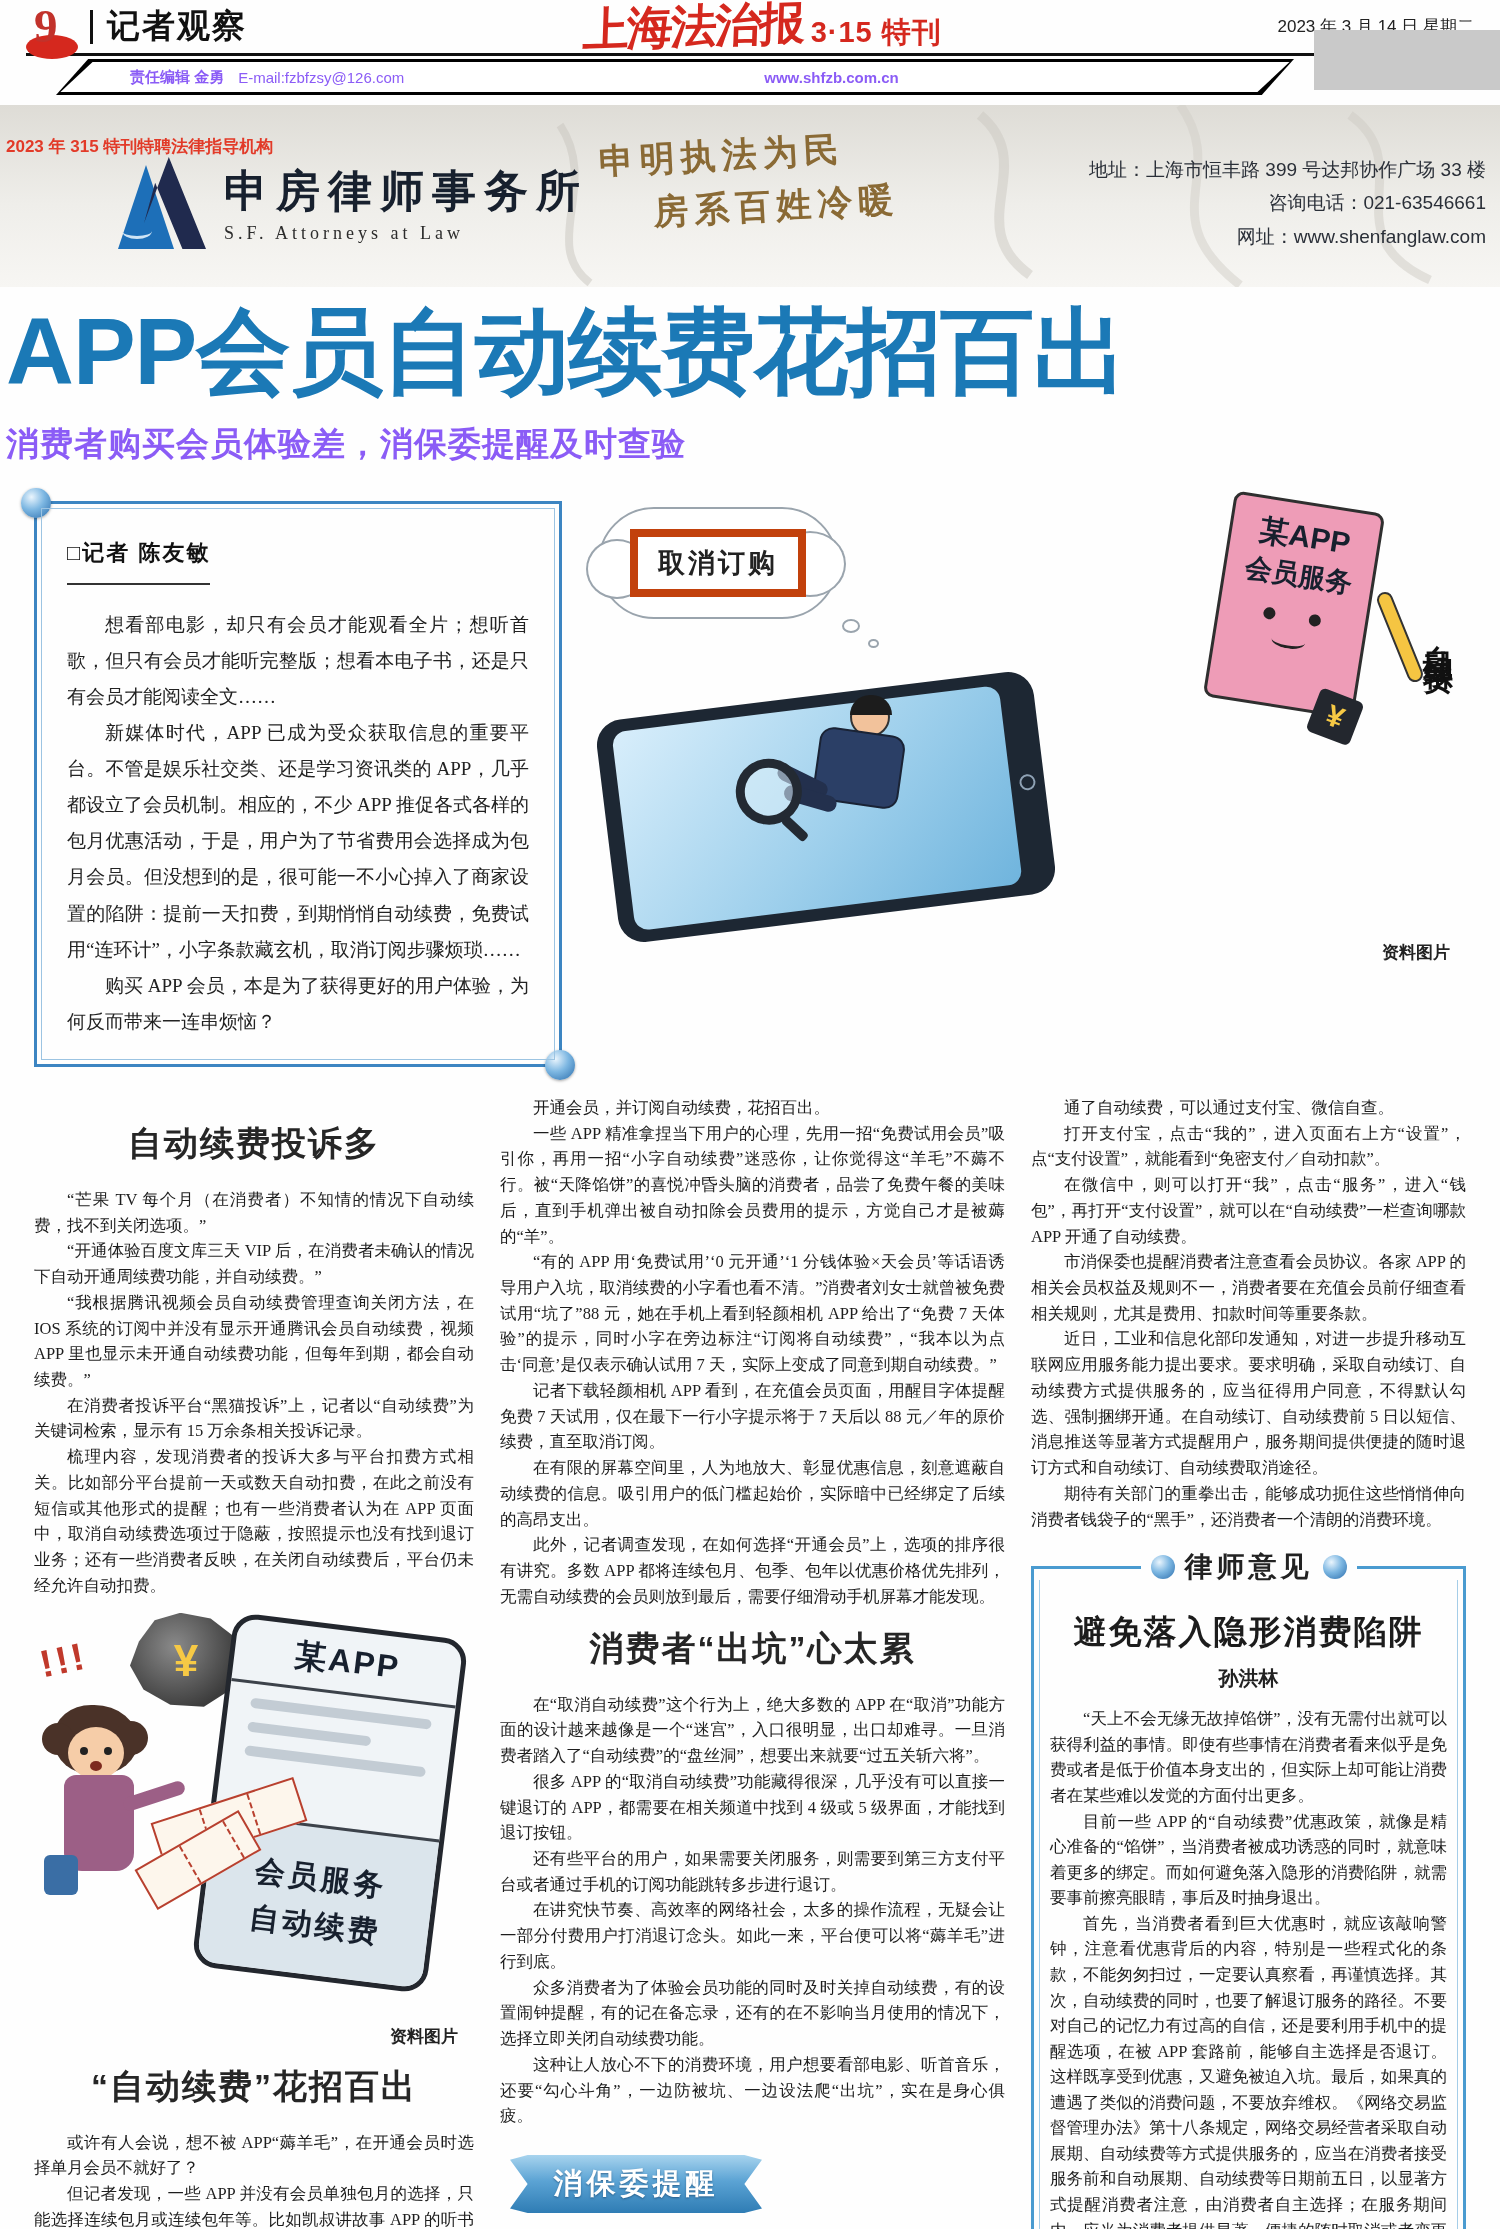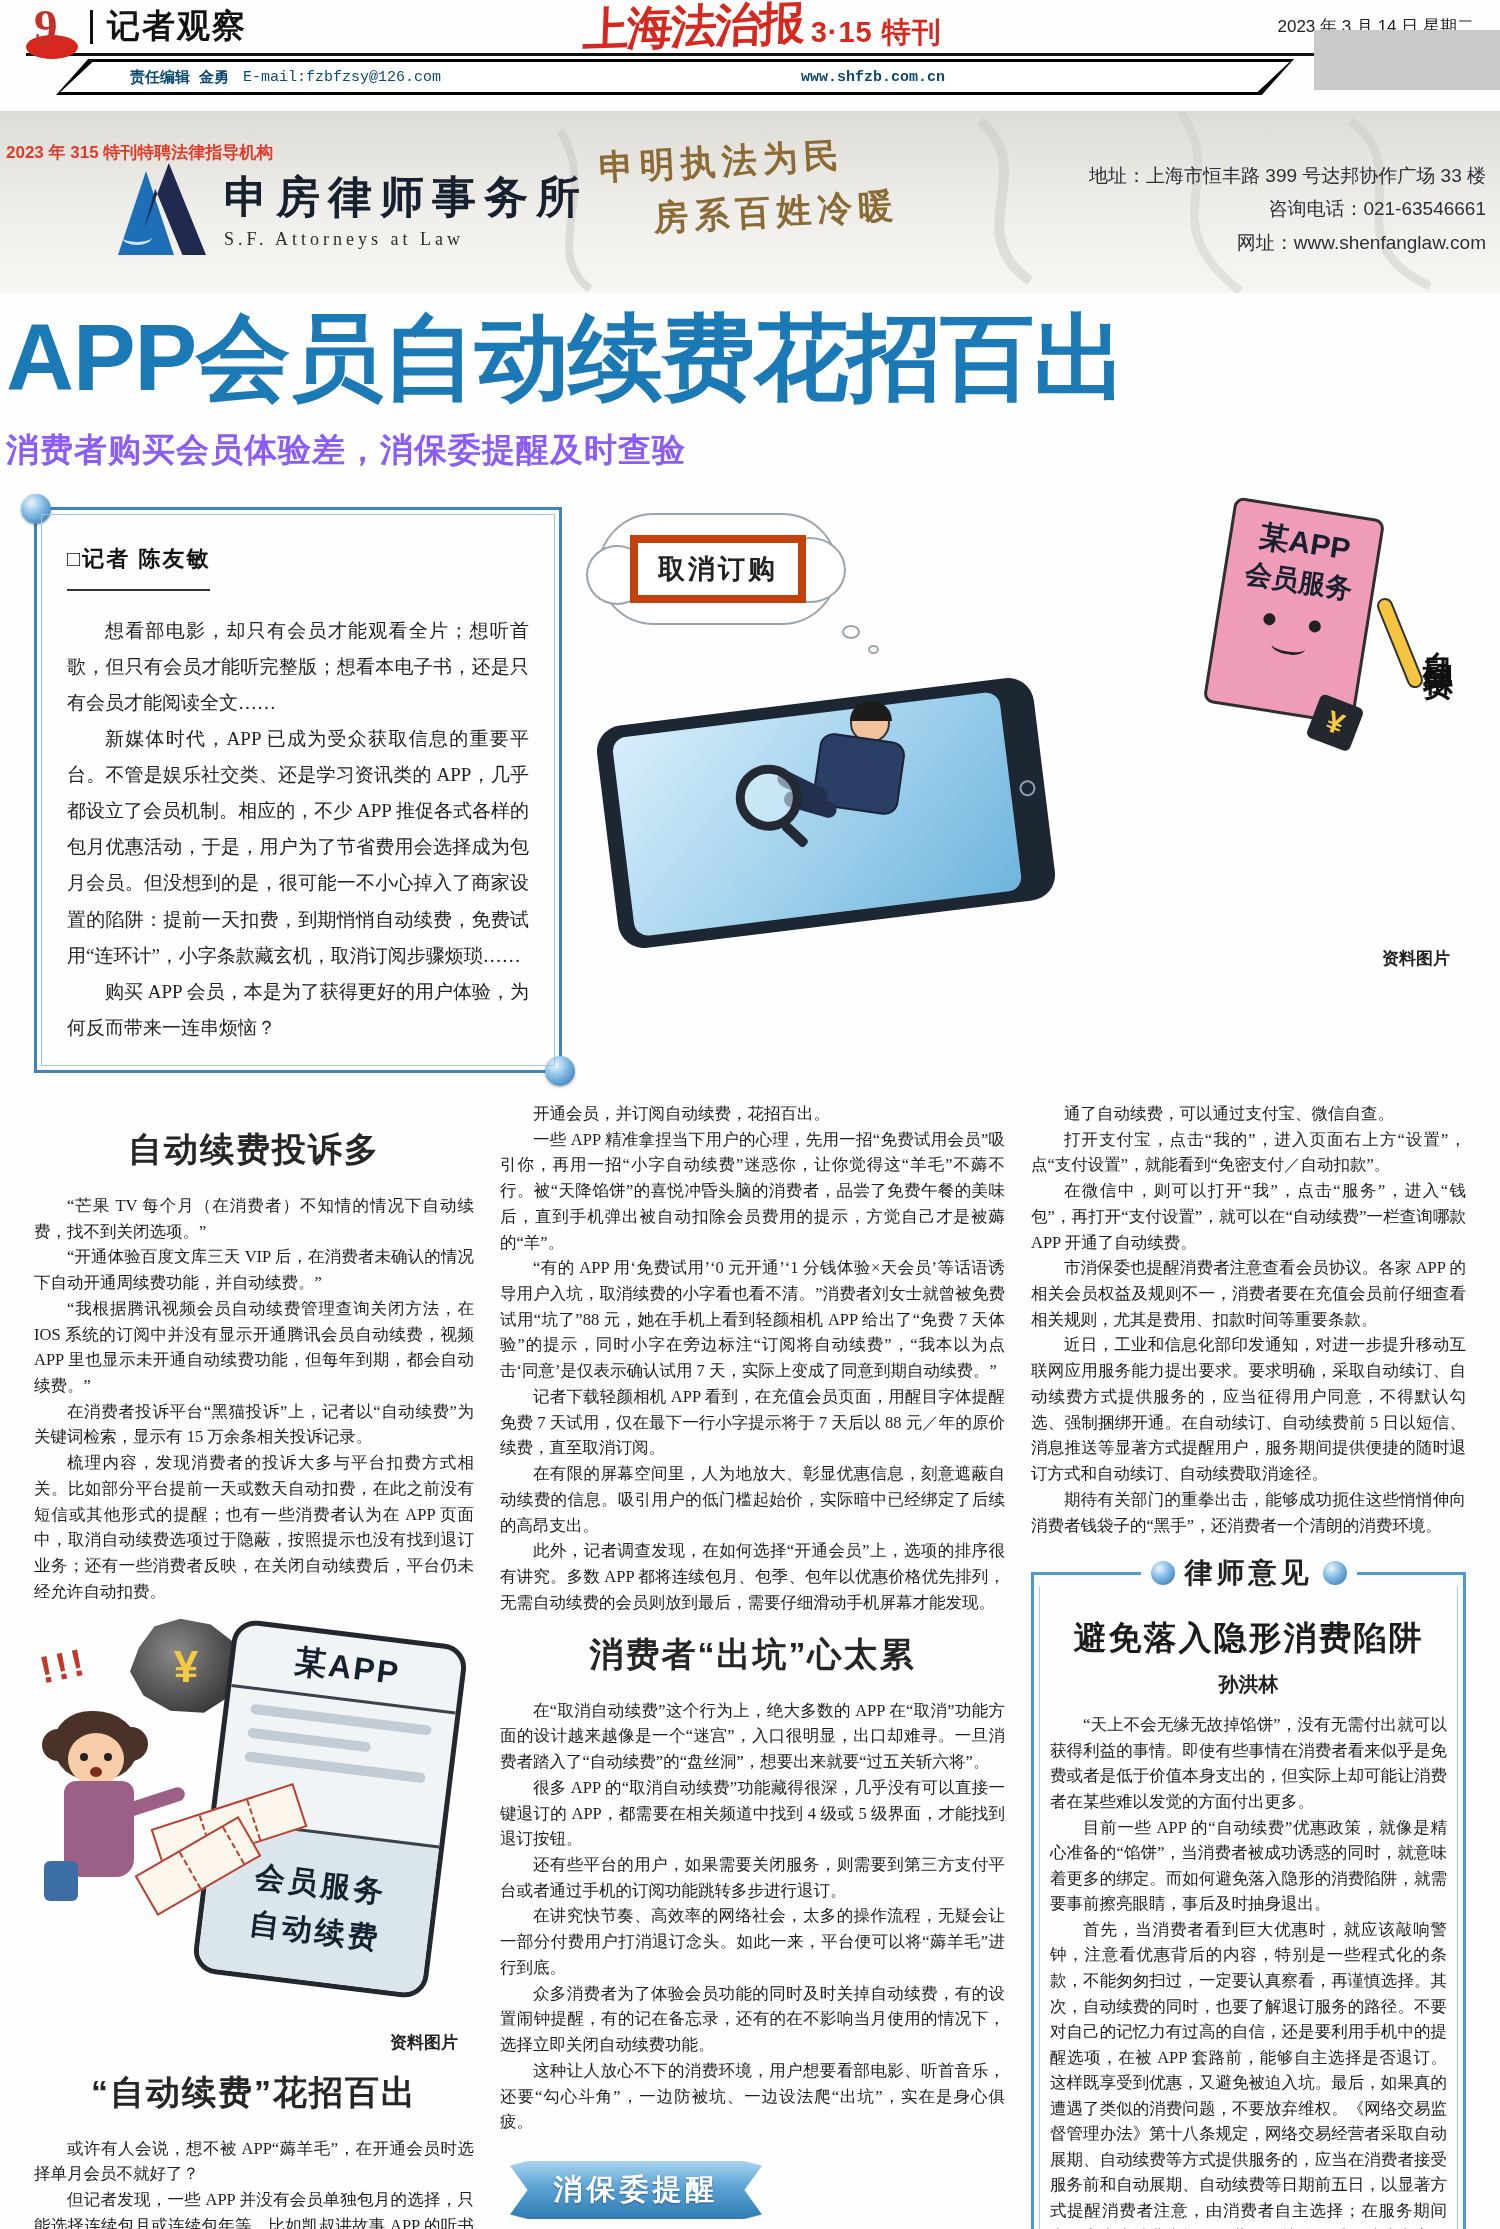"责任编辑 金勇" .editor-bar-inner { color: #0c4a6e -> #8b5cf6; font-family: Liberation Mono, monospace -> none }
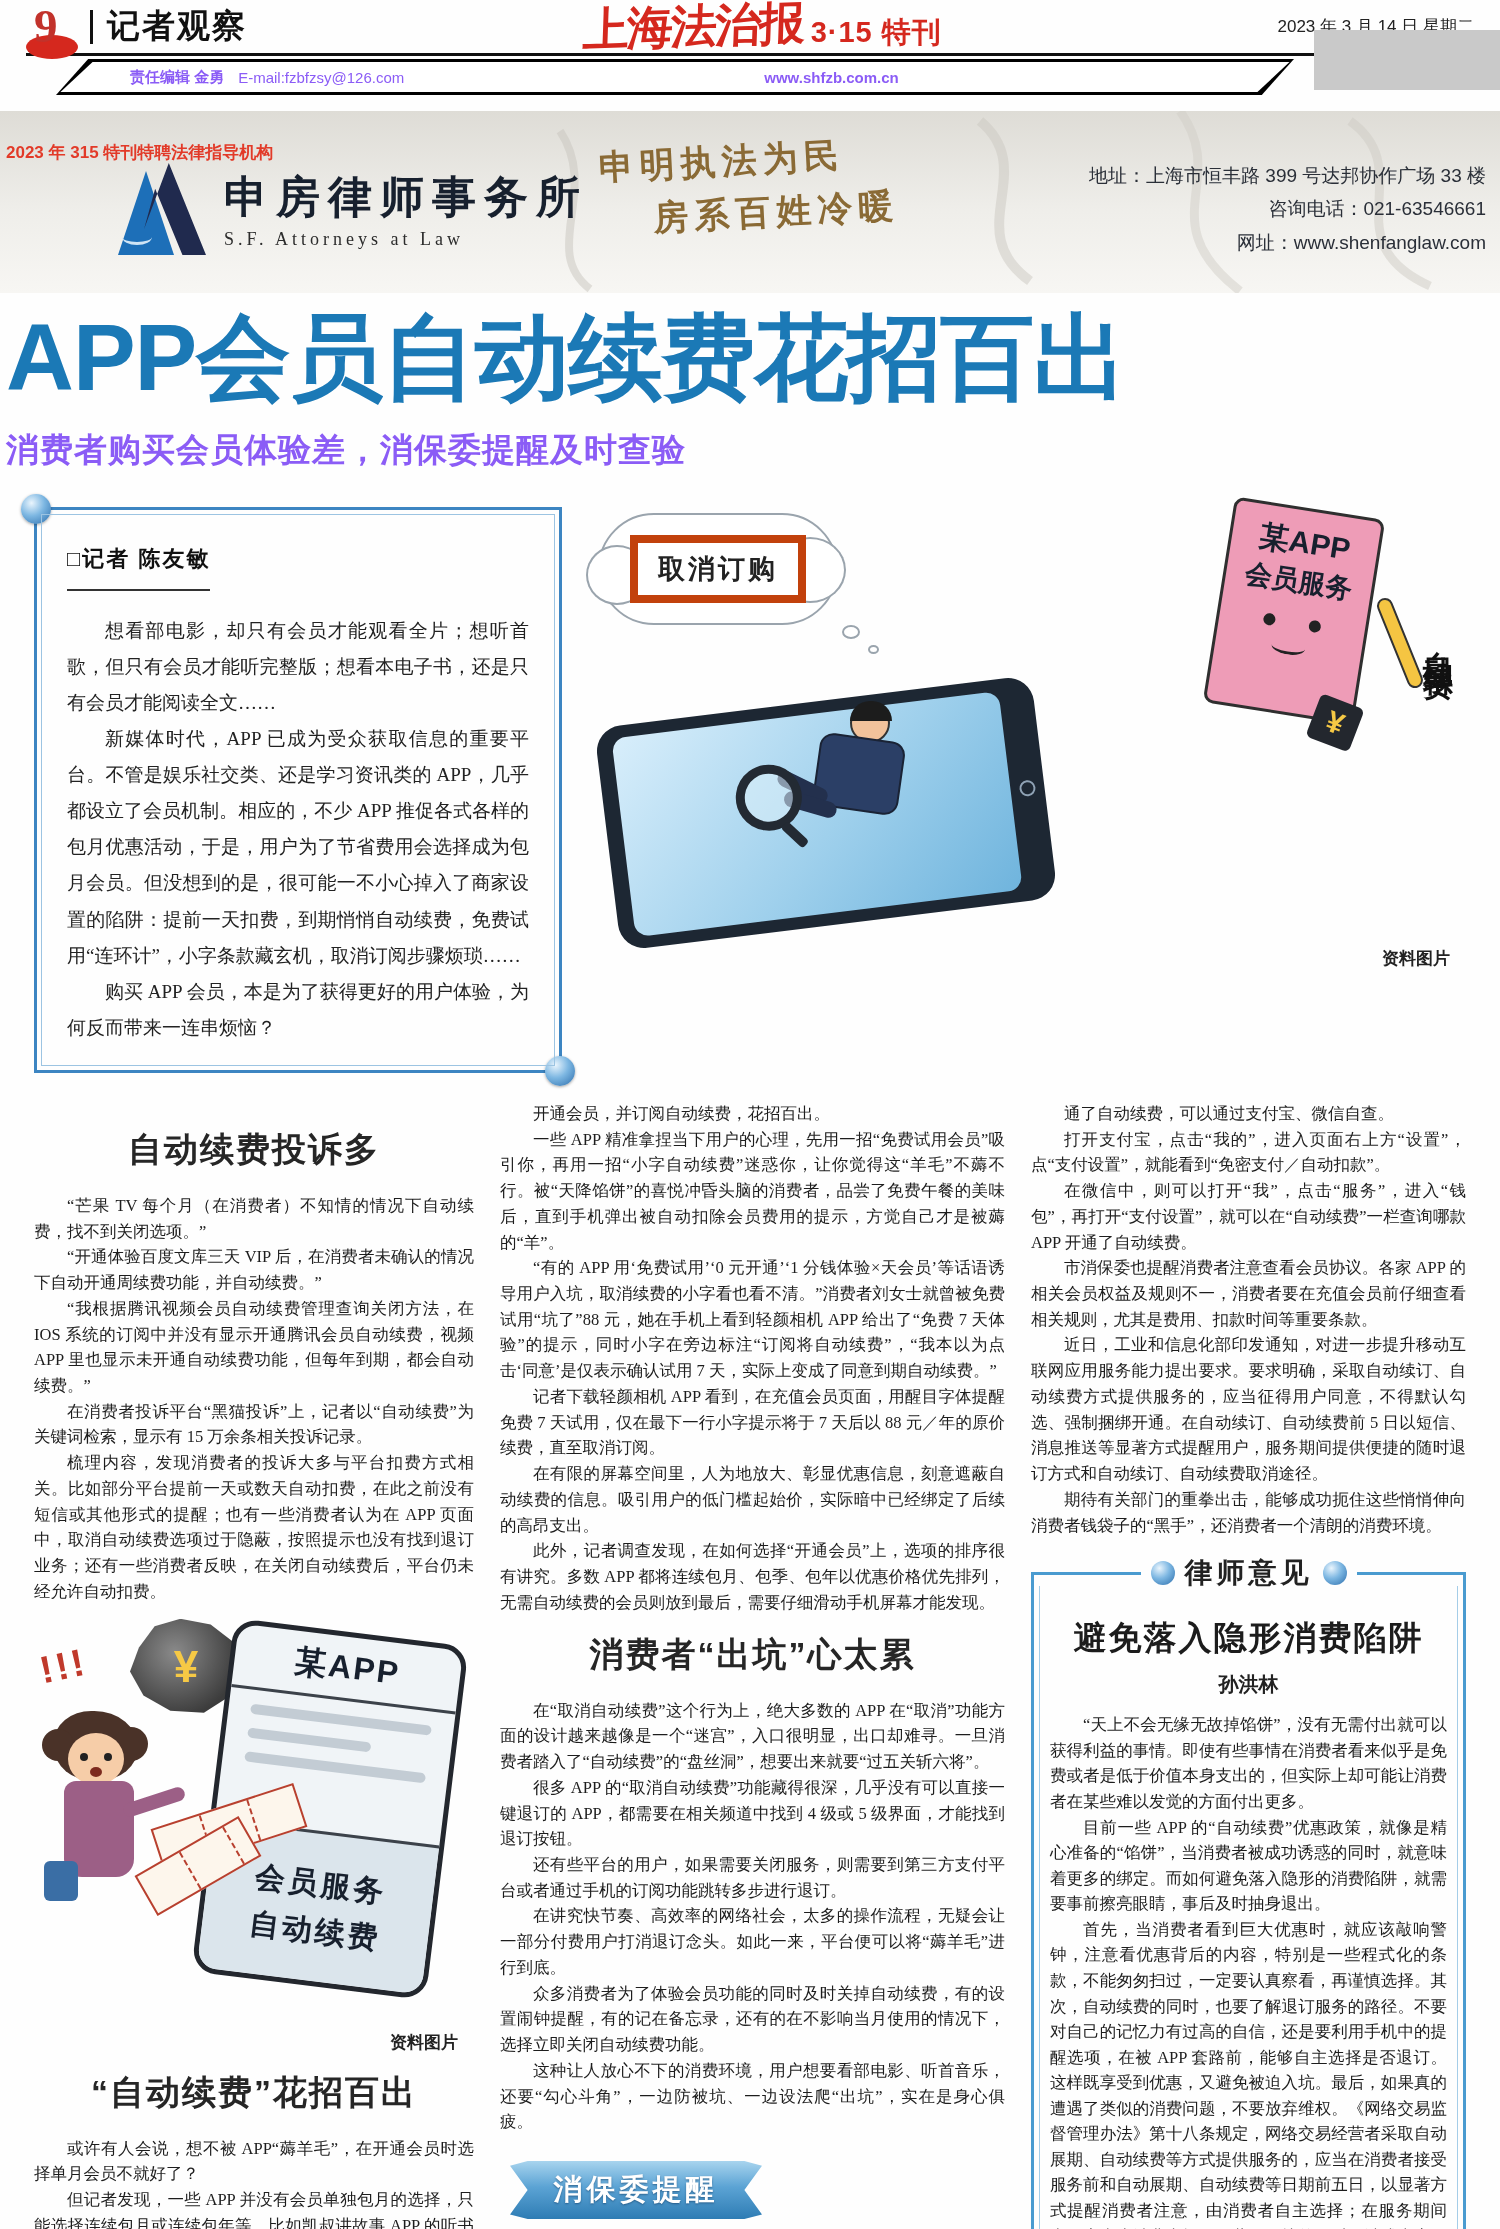"2023 年 315 特刊特聘法律指导机构" .banner { margin-top: 16px -> 10px }
